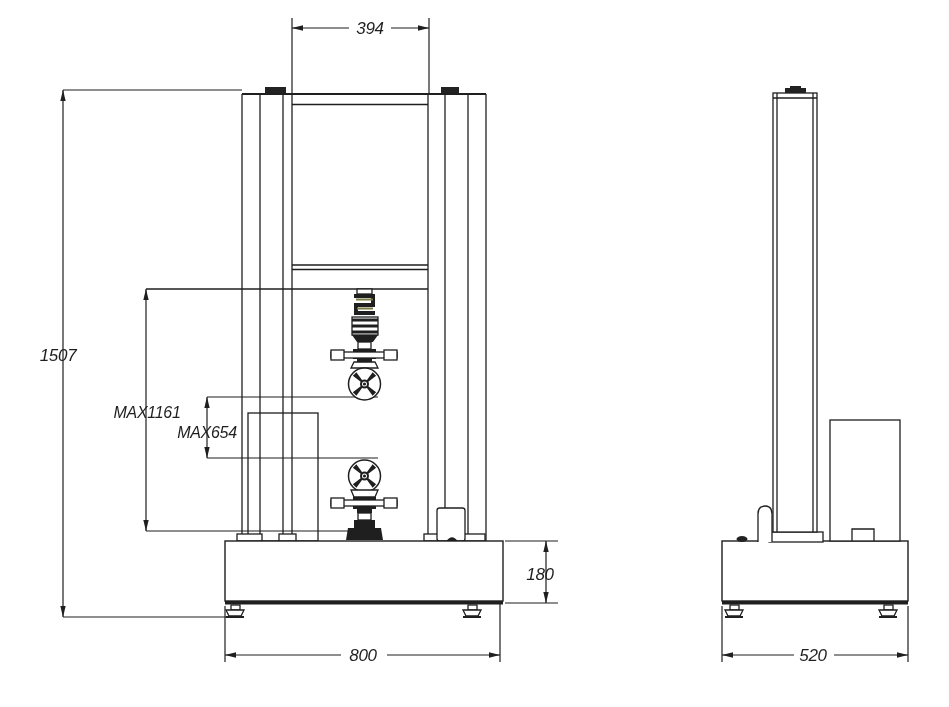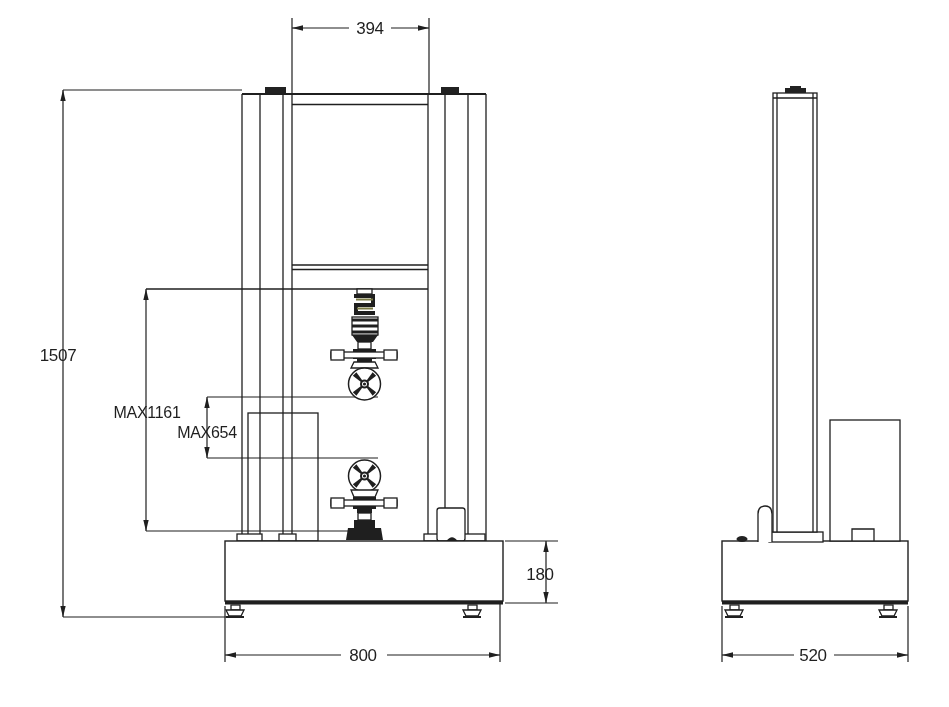"394" .canvas { font-style: none -> italic }
